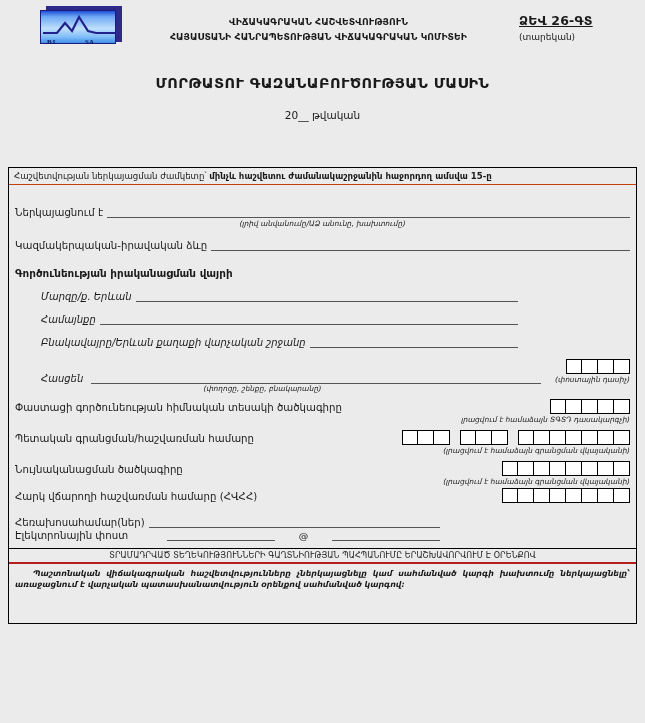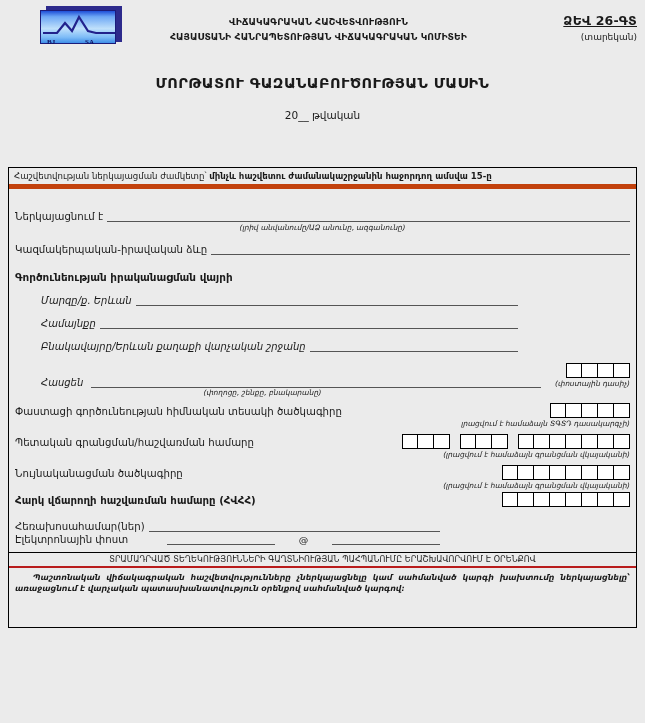"ՁԵՎ 26-ԳՏ" .header-right { text-align: right -> left }
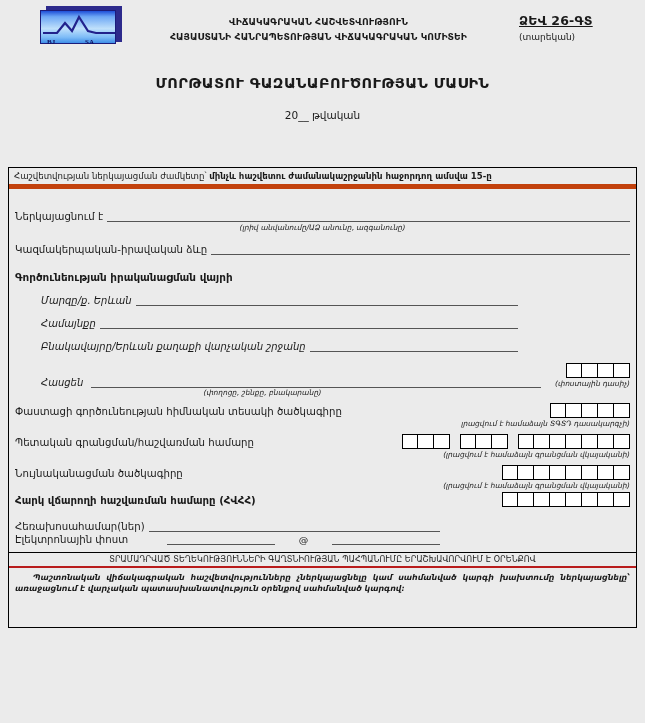"Հաշվետվության ներկայացման ժամկետը՝ մինչև" .deadline-row { border-bottom: 5px solid #c2410c -> 1px solid #c2410c }
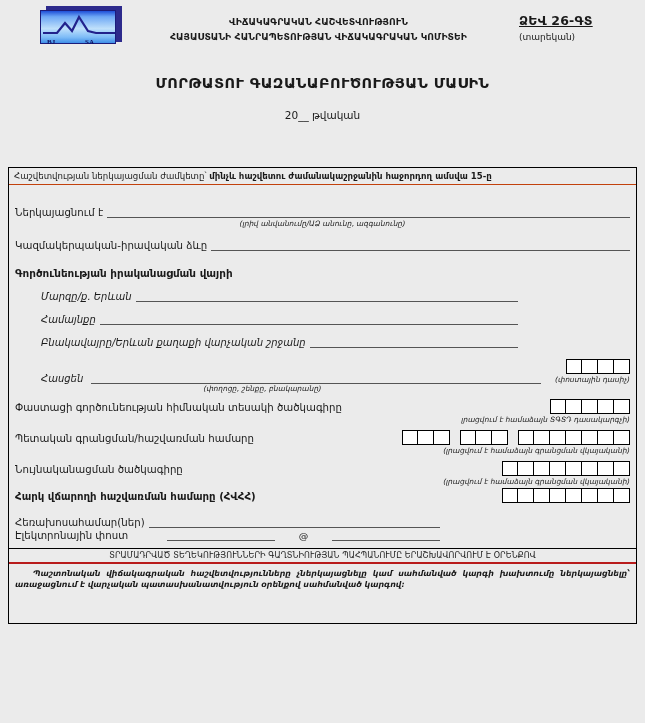"(լրիվ անվանումը/ԱՁ անունը, ազգանունը)" div.hint { text: ազգանունը -> խախտումը }
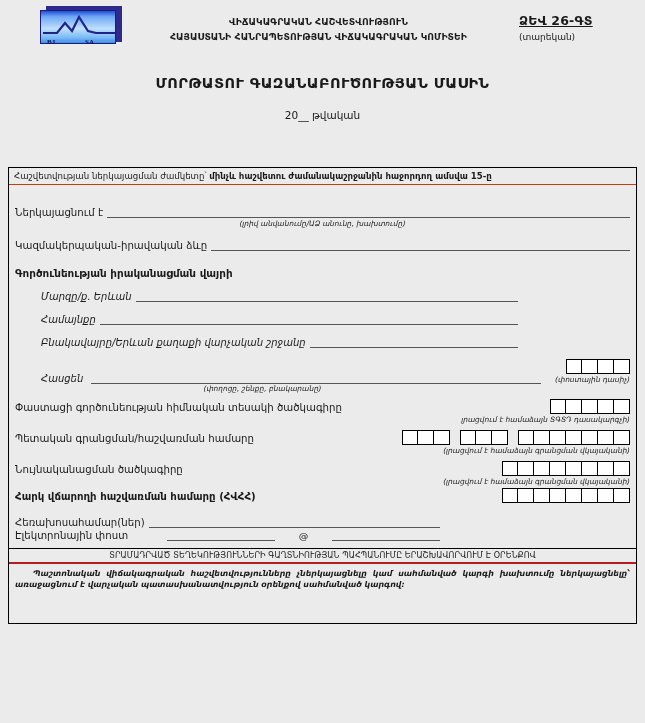"Հարկ վճարողի հաշվառման համարը (ՀՎՀՀ)" div.boxrow { font-weight: bold -> none }
